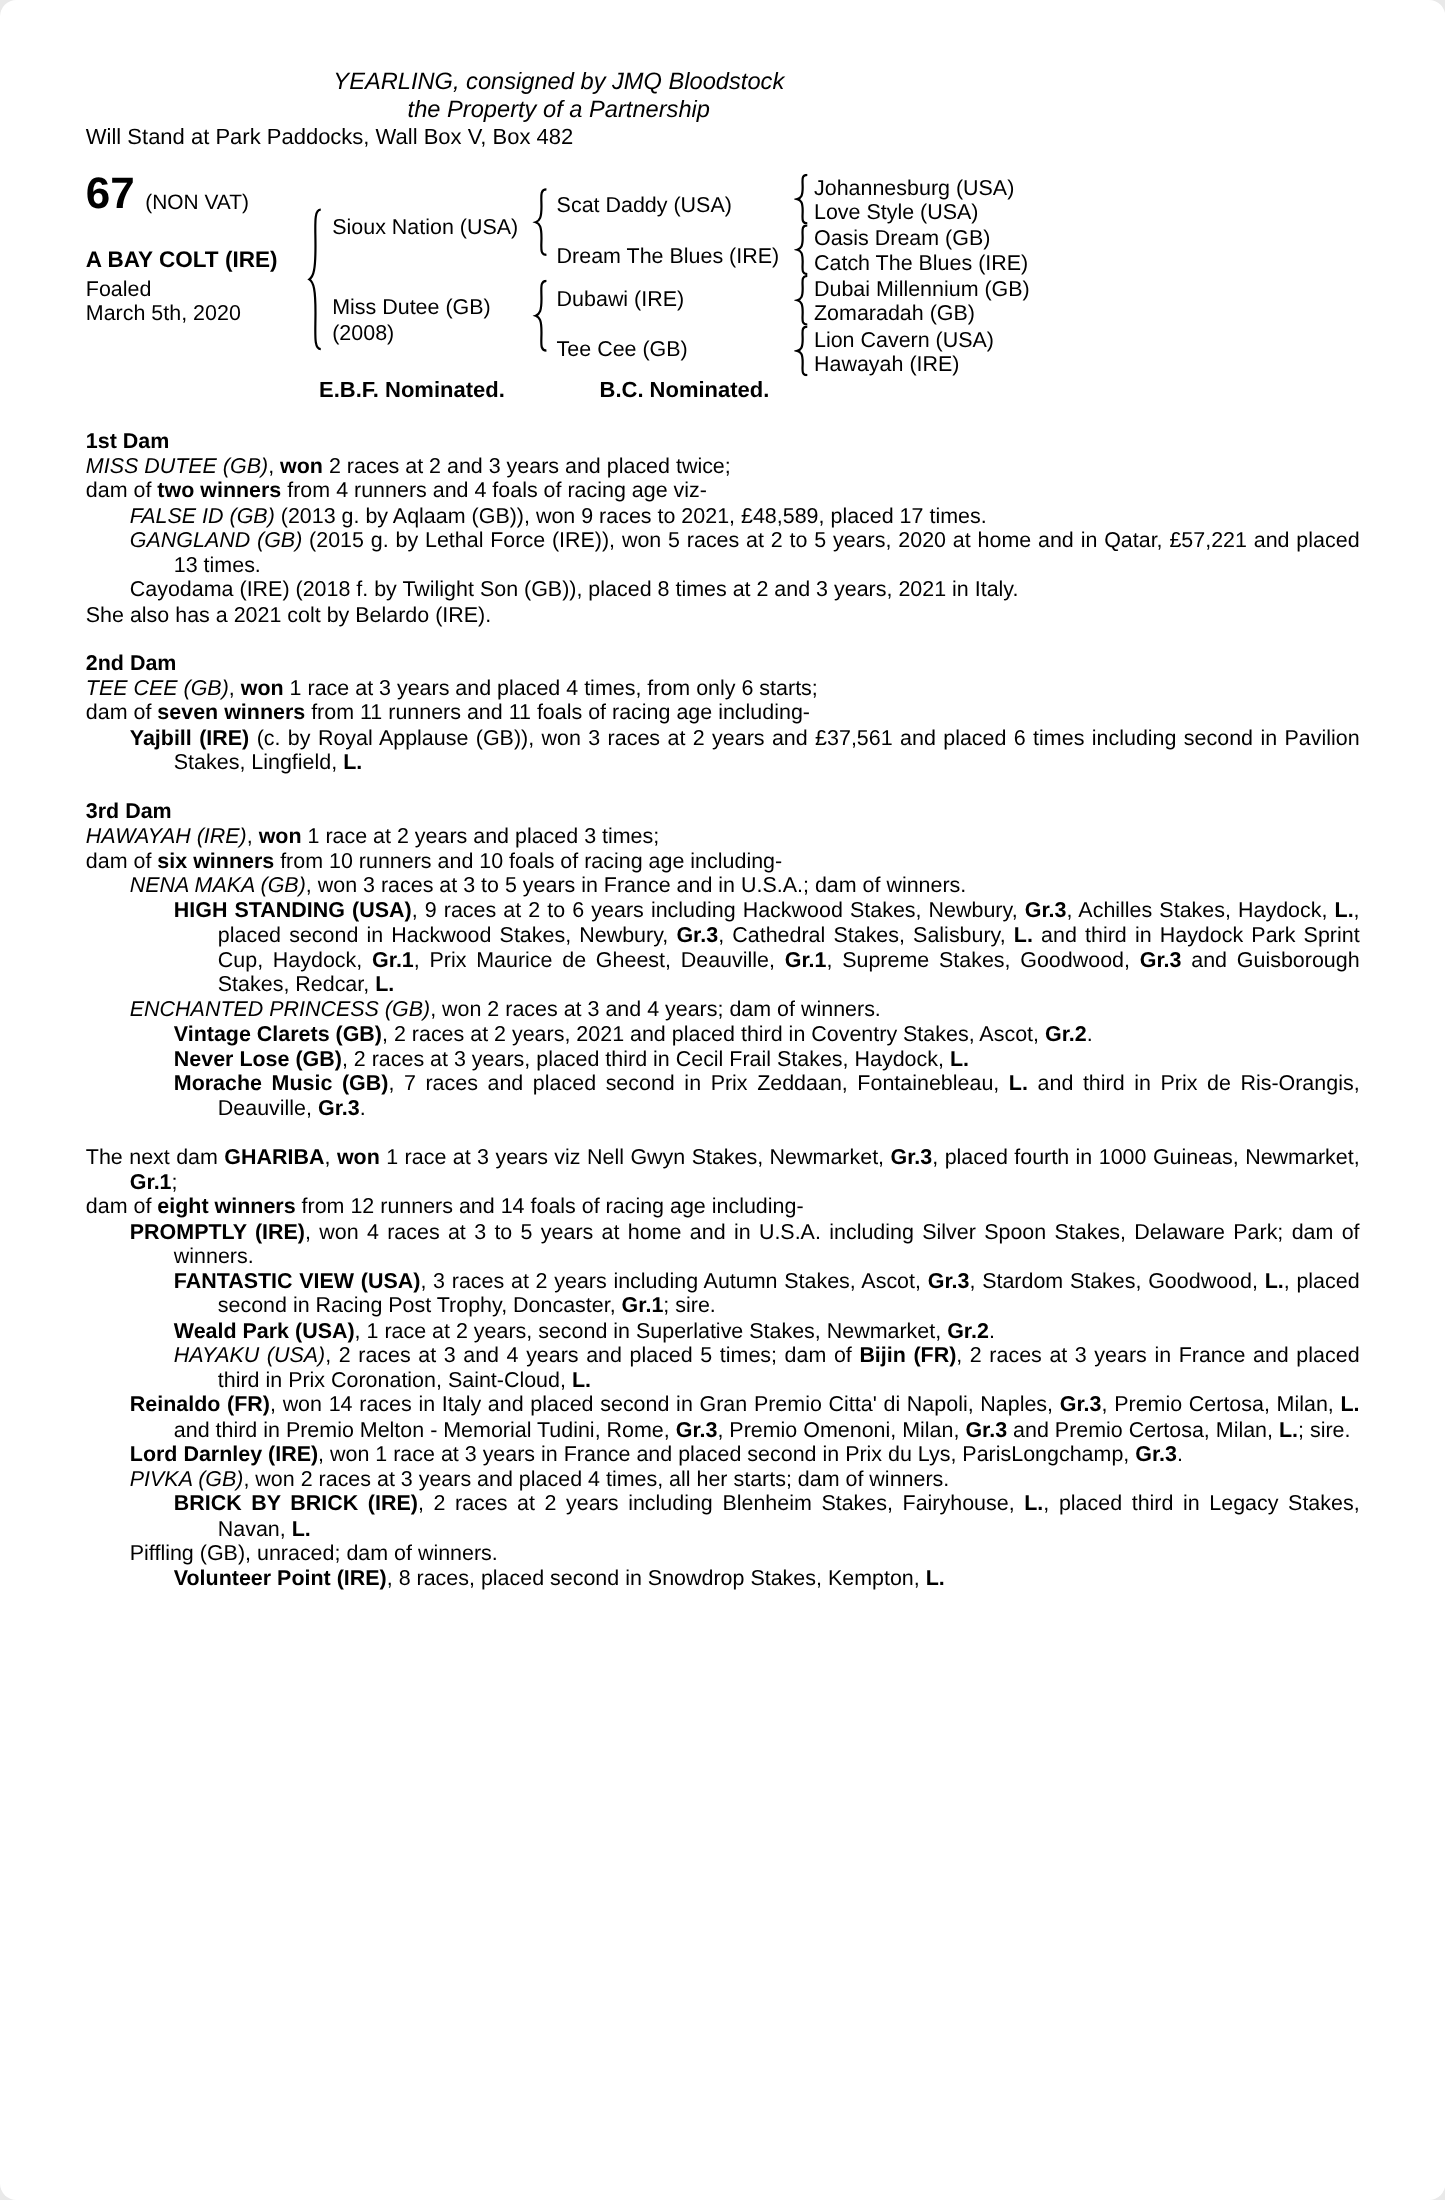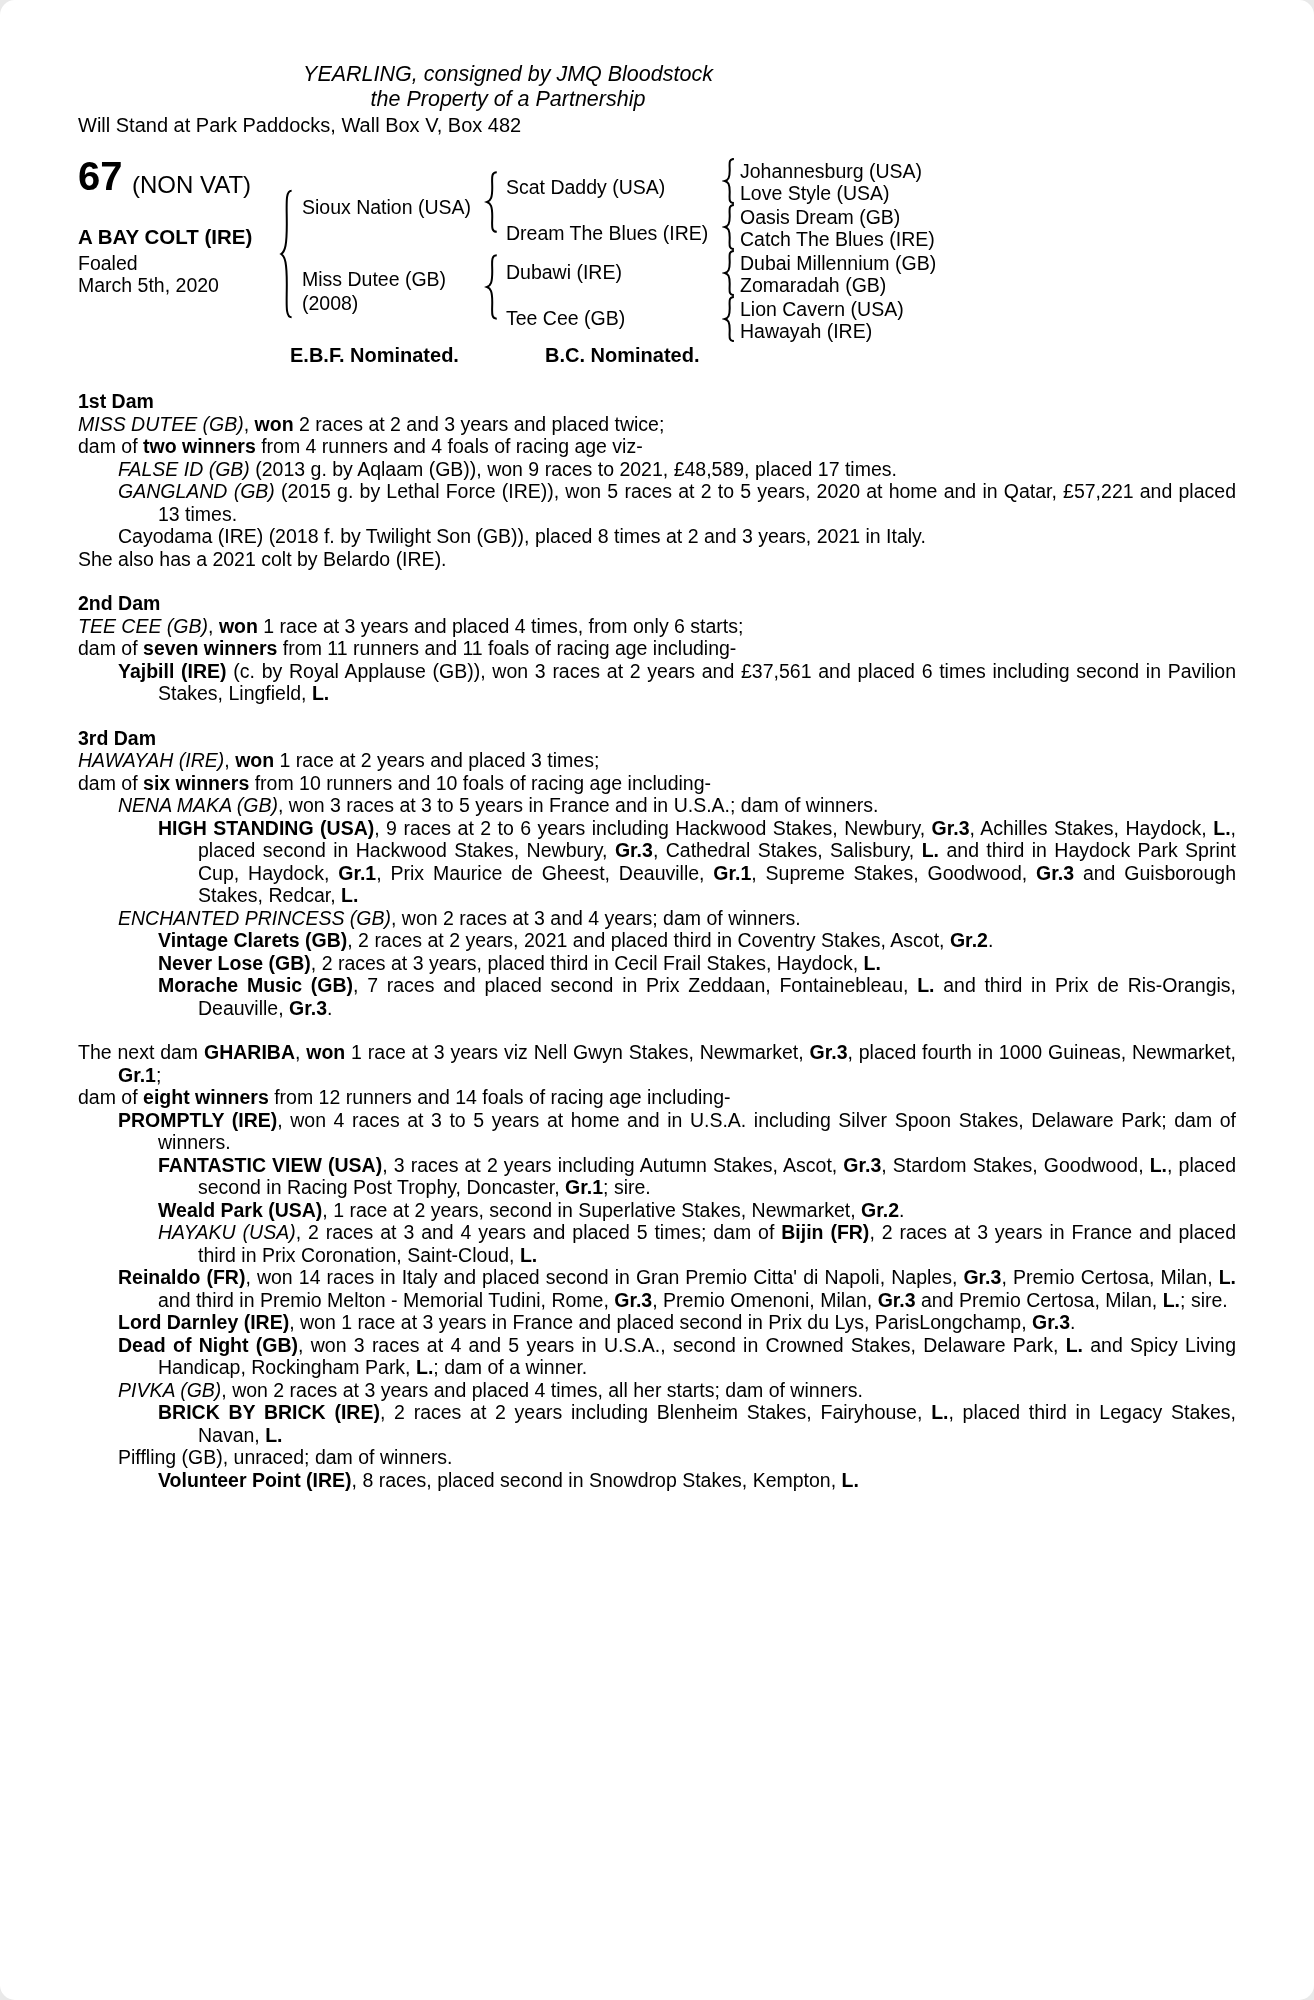"(NON VAT)" .non-vat { font-size: 24px -> 19px }
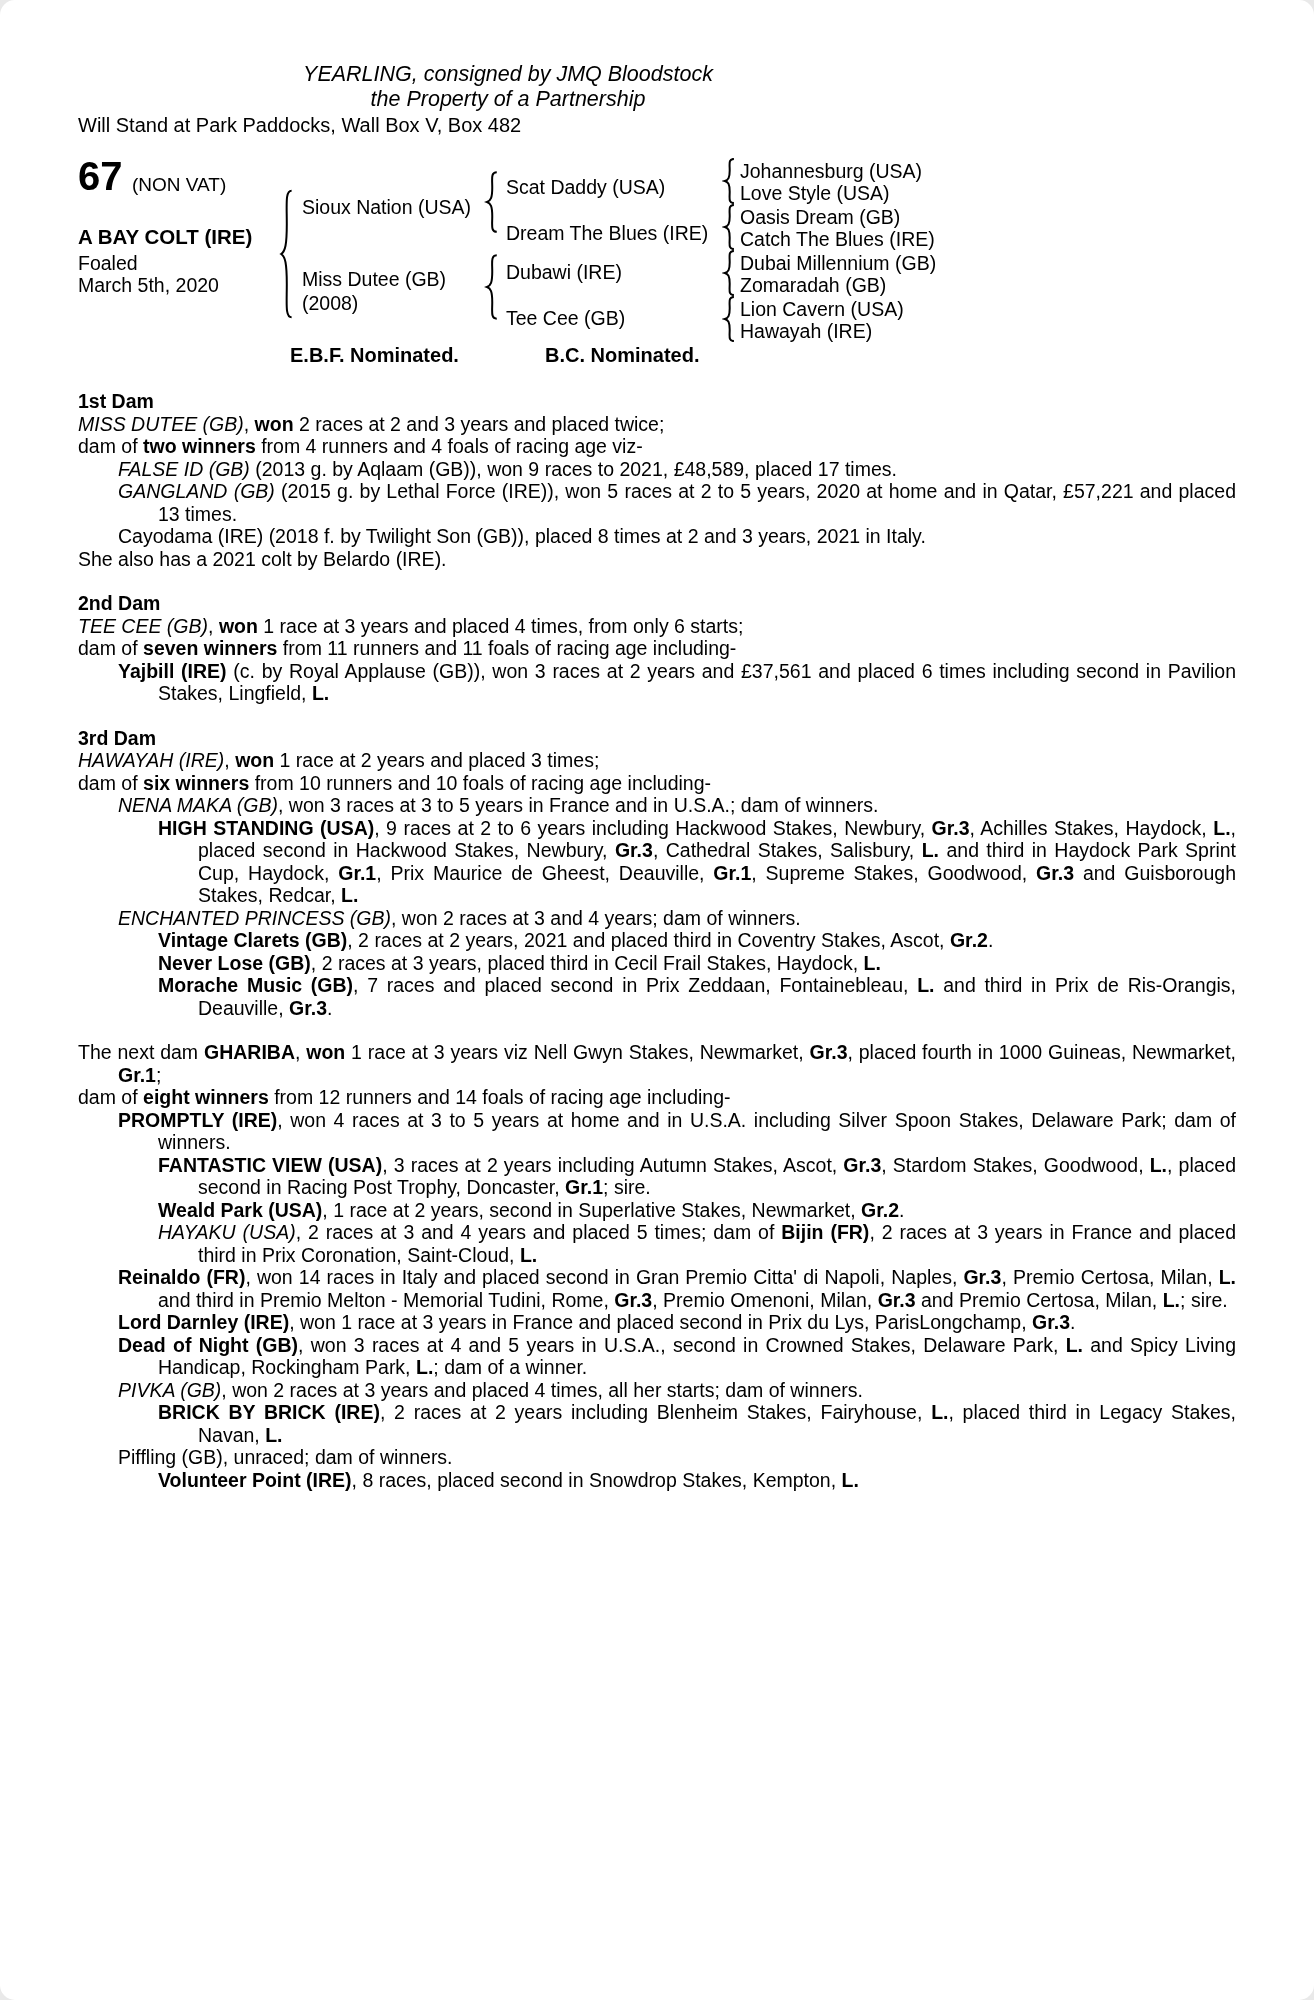"Dead of Night (GB), won" p.para { html: <p><span>Dead of Night (GB)</span><span>, won 3 races at 4 and 5 years in U.S.A., second in Crowned Stakes, Delaware Park, </span><span>L.</span><span> and Spicy Living Handicap, Rockingham Park, </span><span>L.</span><span>; dam of a winner.</span></p> -> none }
